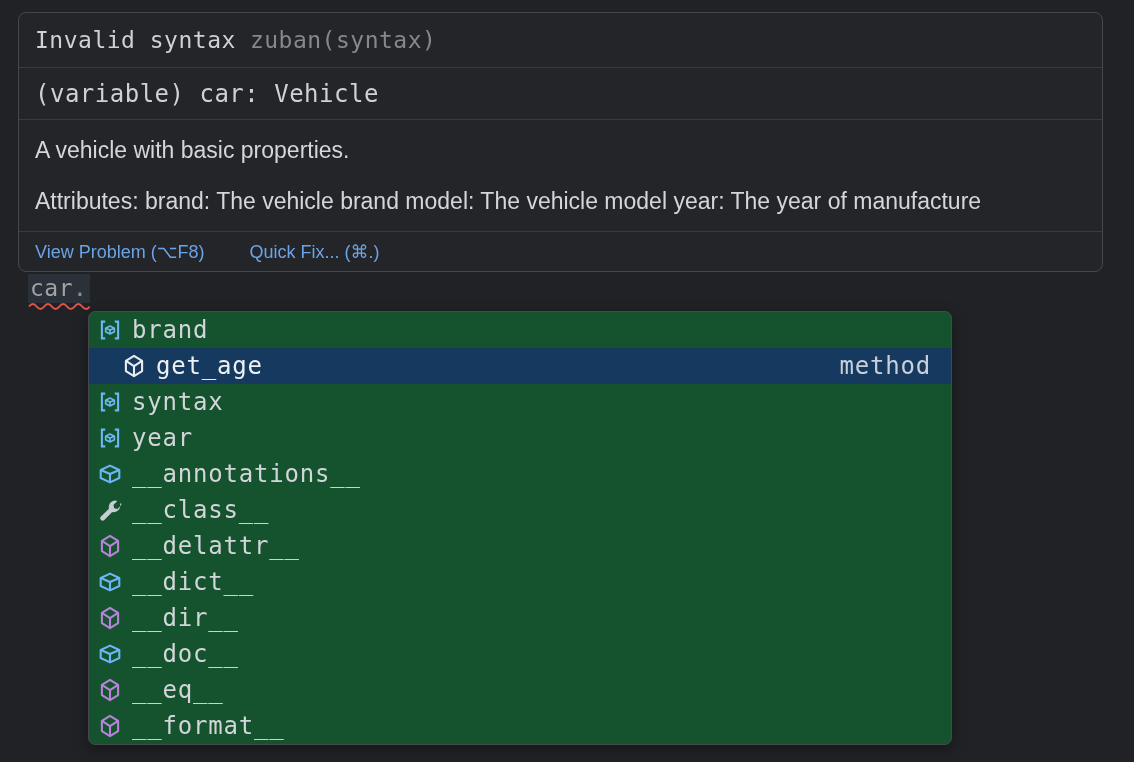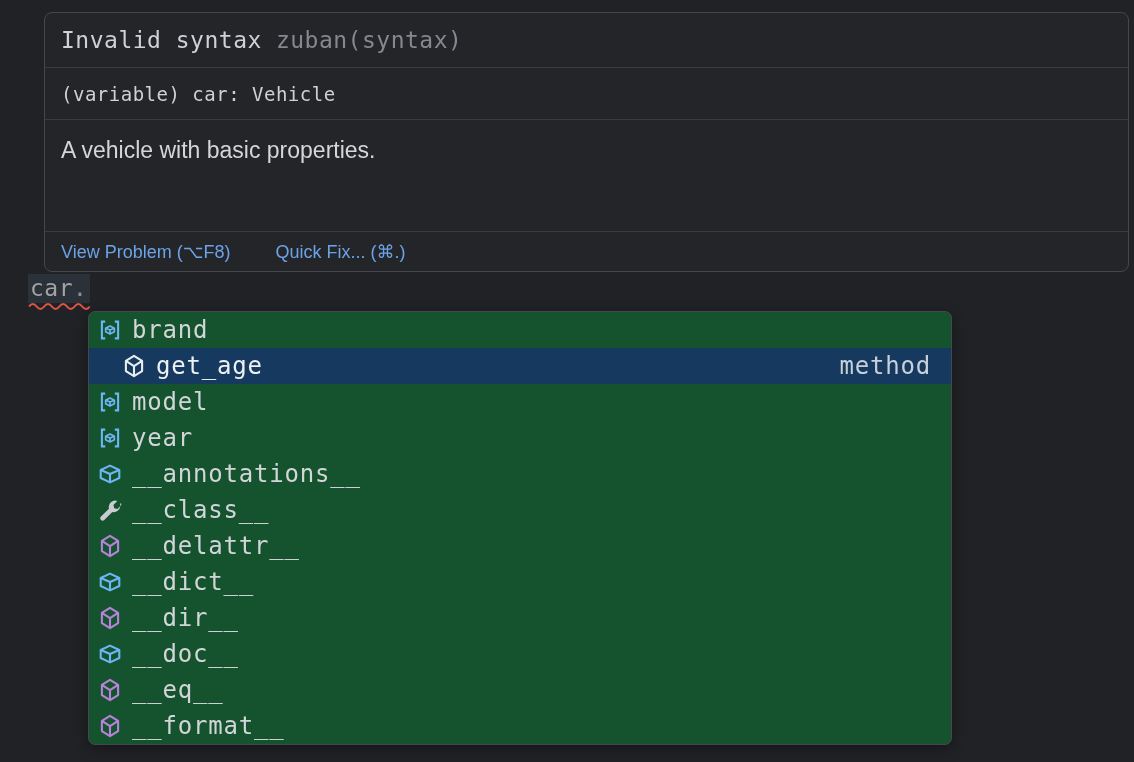"Invalid syntax" .hover-panel { left: 44px -> 18px }
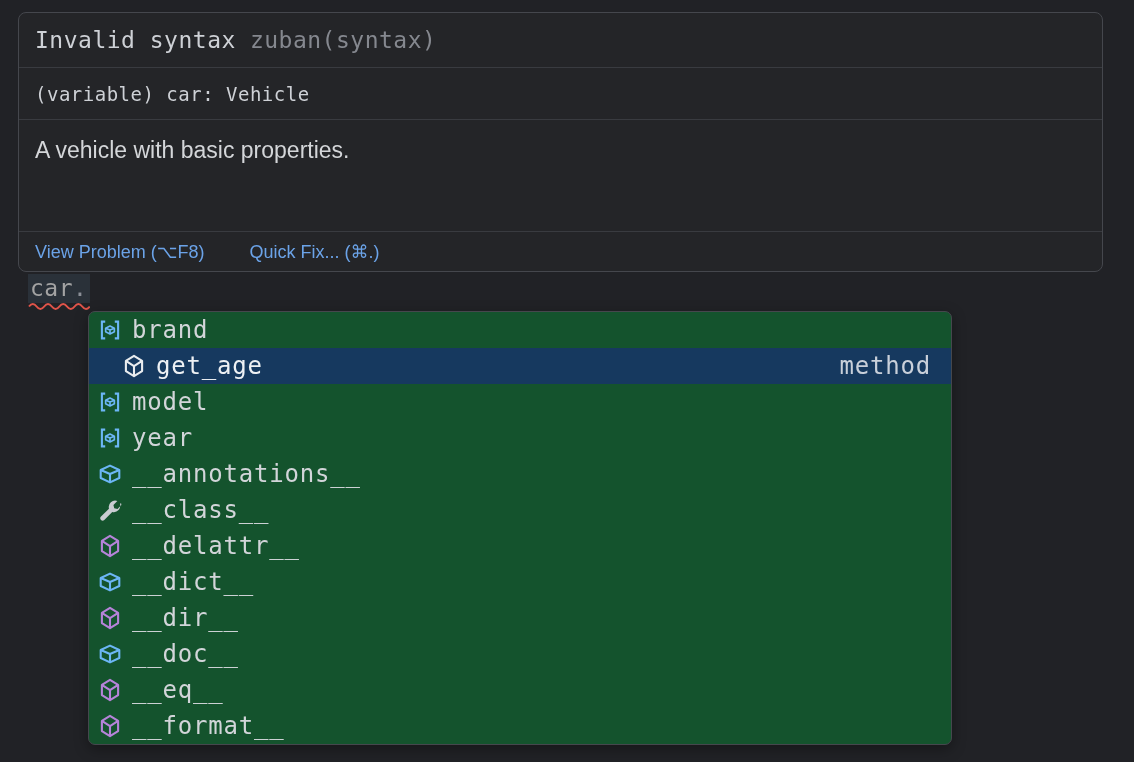"(variable) car: Vehicle" .hp-signature { font-size: 19px -> 24px }
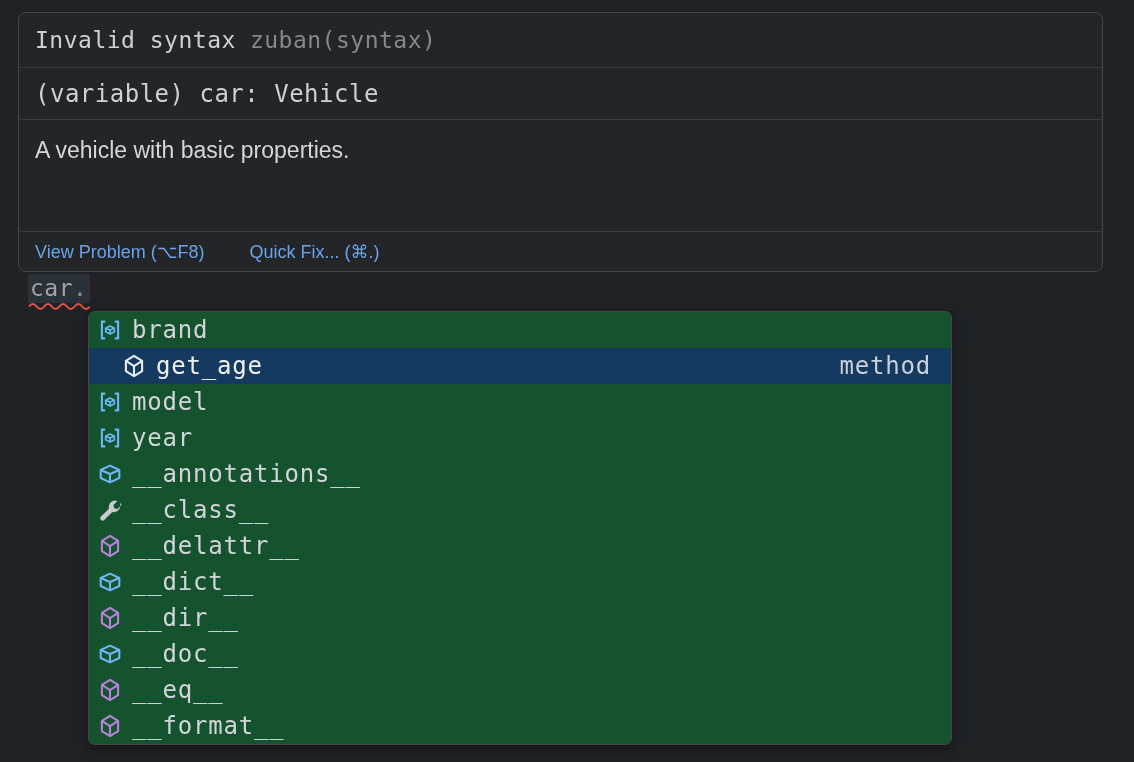"Attributes: brand: The vehicle brand" p { html: none -> <p>Attributes: brand: The vehicle brand model: The vehicle model year: The year of manufacture</p> }
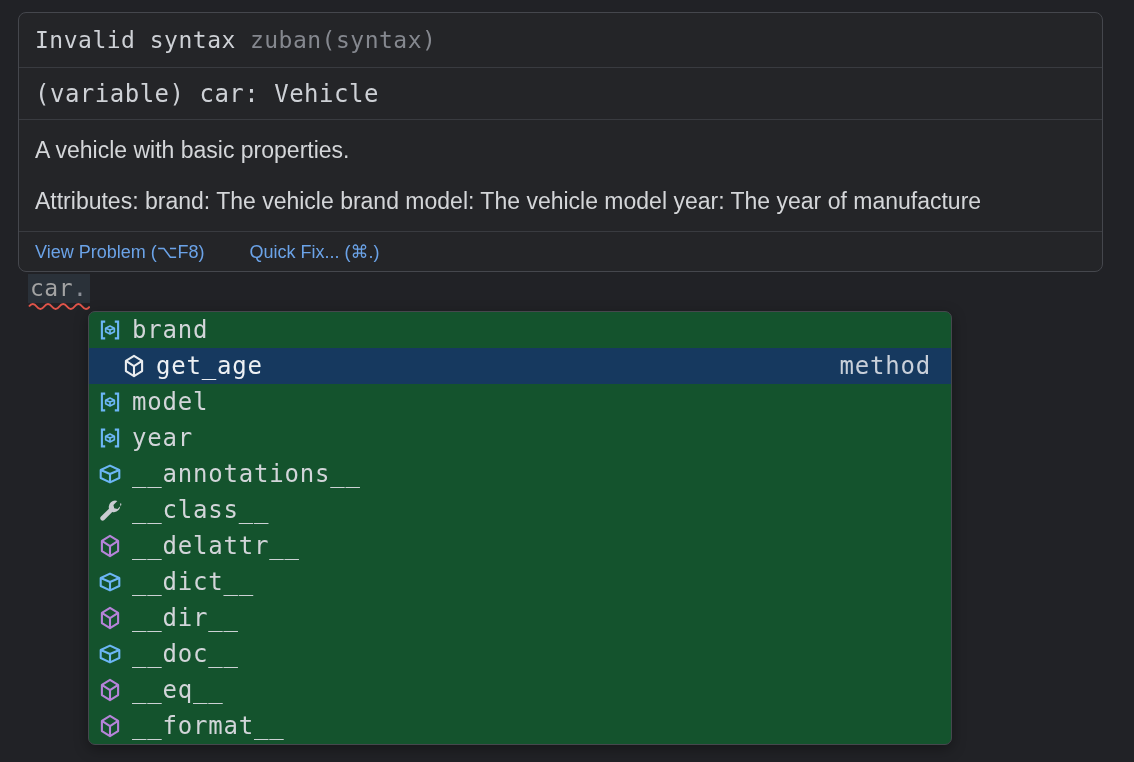"model" span.label { text: model -> syntax }
